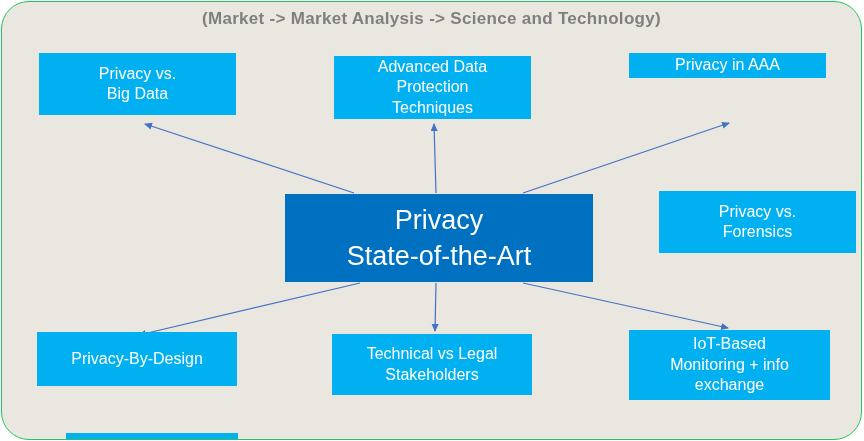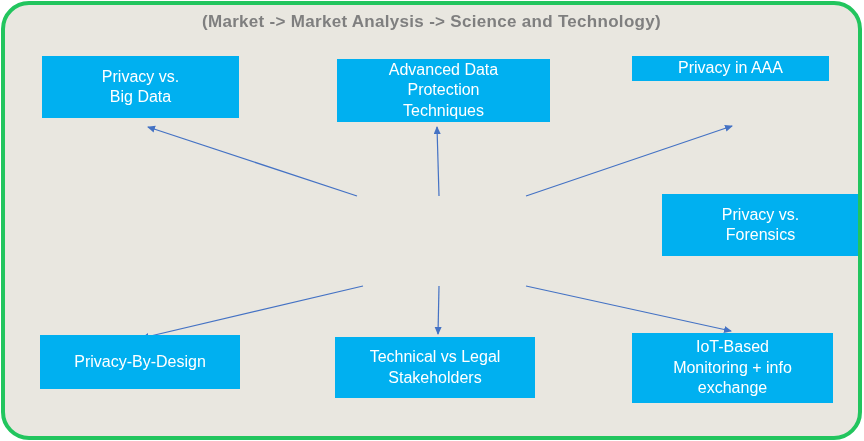"(Market -> Market Analysis ->" .slide { border: 4px solid #22c55e -> 1px solid #22c55e }
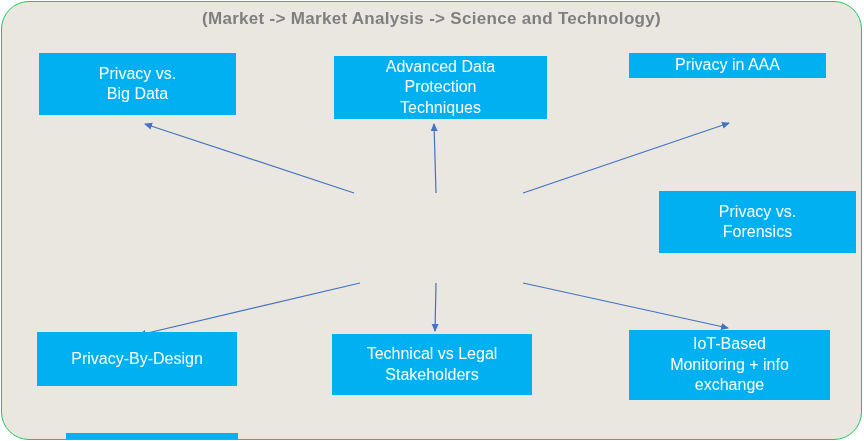"Advanced Data" .node.adv-data { width: 213px -> 197px }
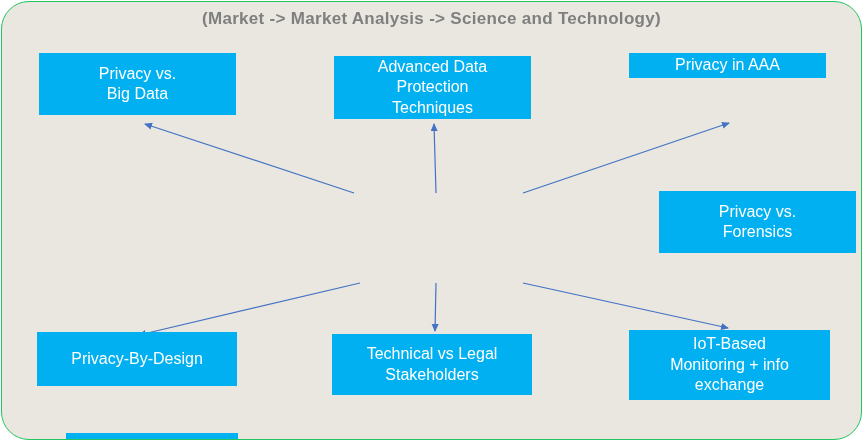"Privacy" div.node { html: none -> <div>Privacy State-of-the-Art</div> }
